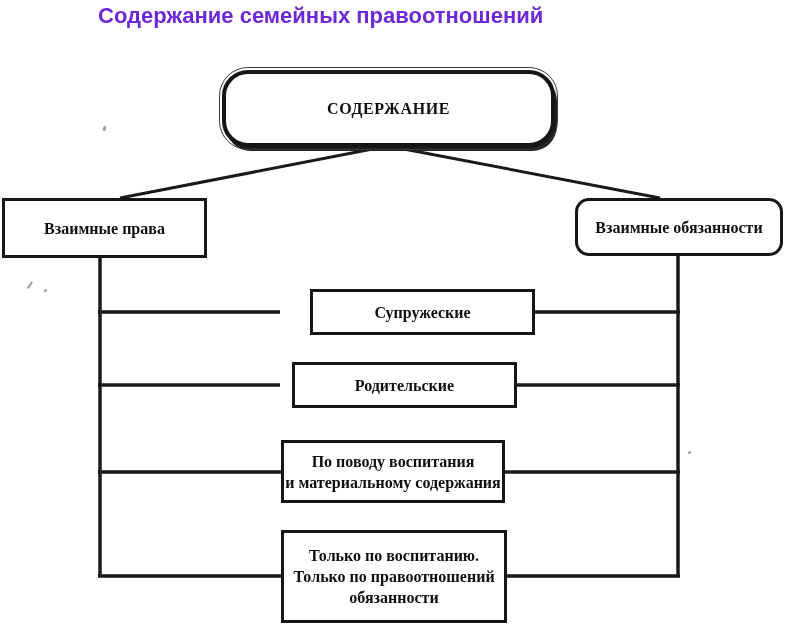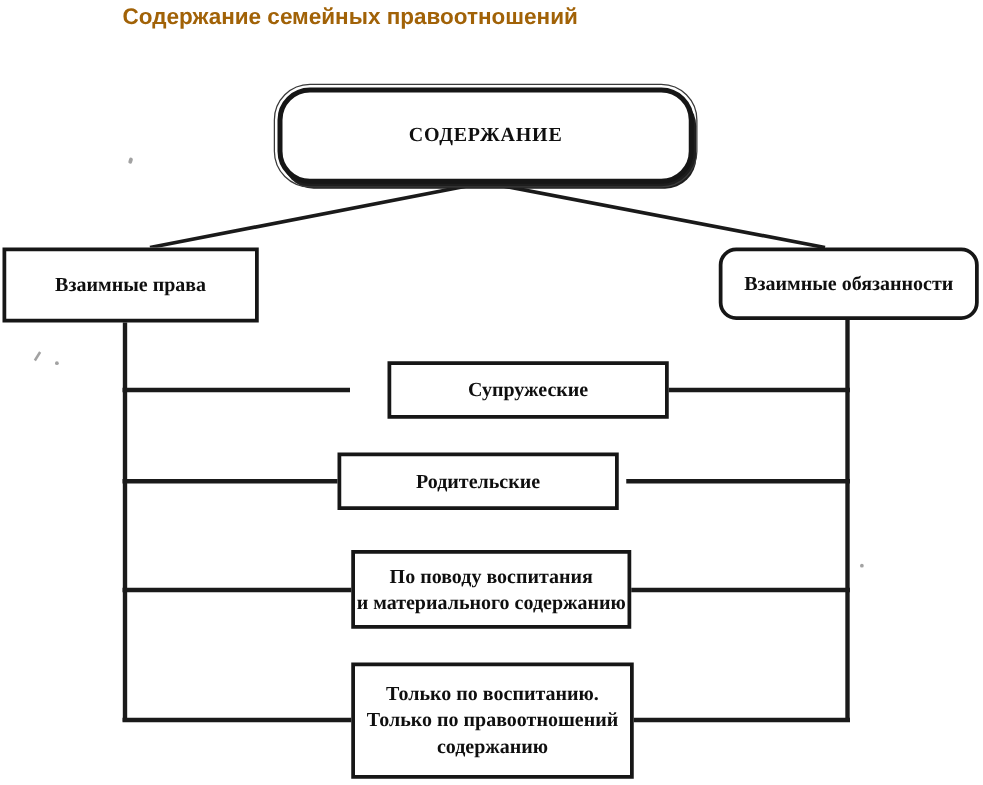"Содержание семейных правоотношений" #page-title { color: #a16207 -> #6d28d9; font-size: 18px -> 22px }
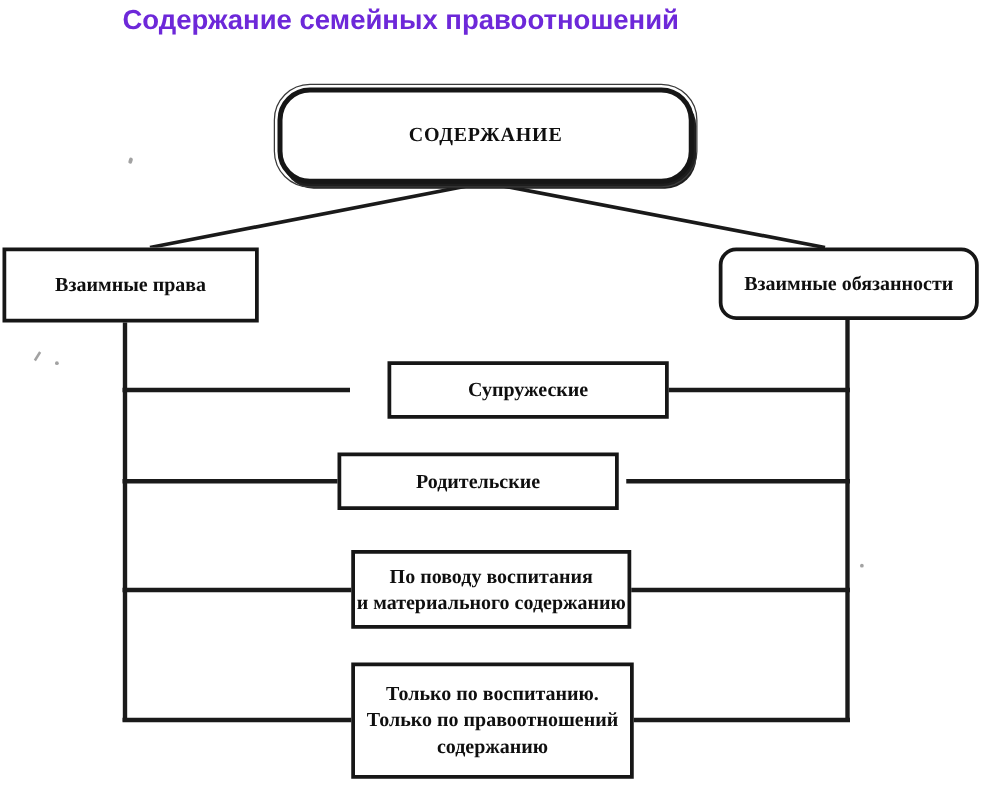"Родительские" #item-1 { left: 270px -> 292px }
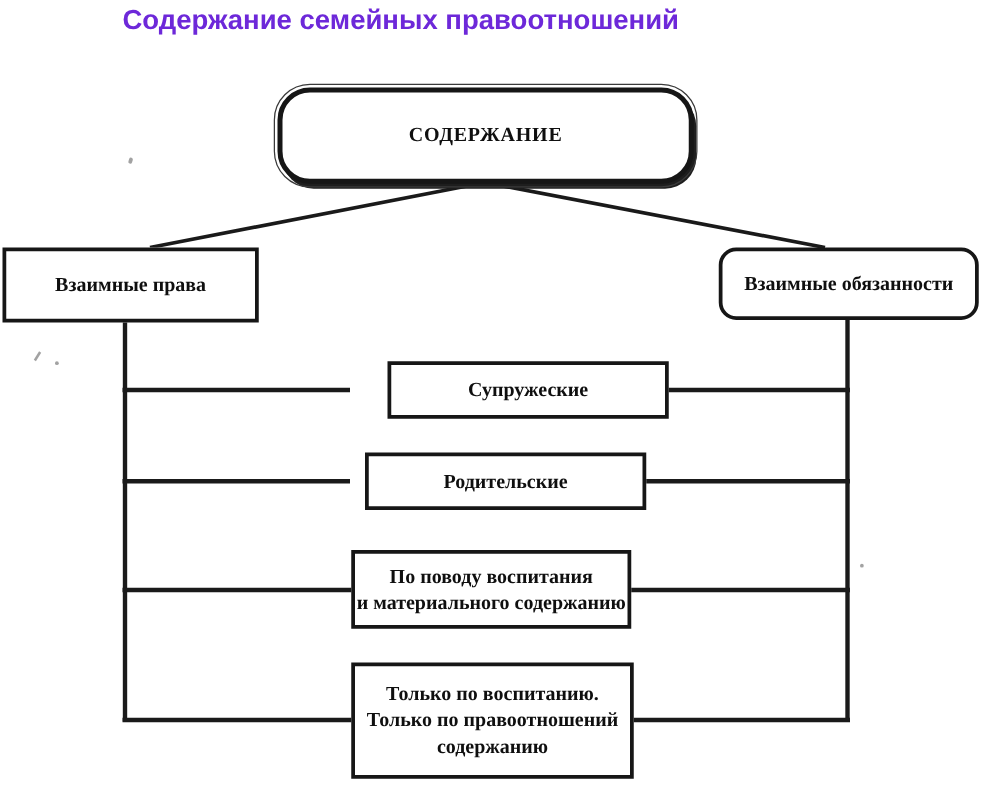"и материального содержанию" div.tline { text: материального содержанию -> материальному содержания }
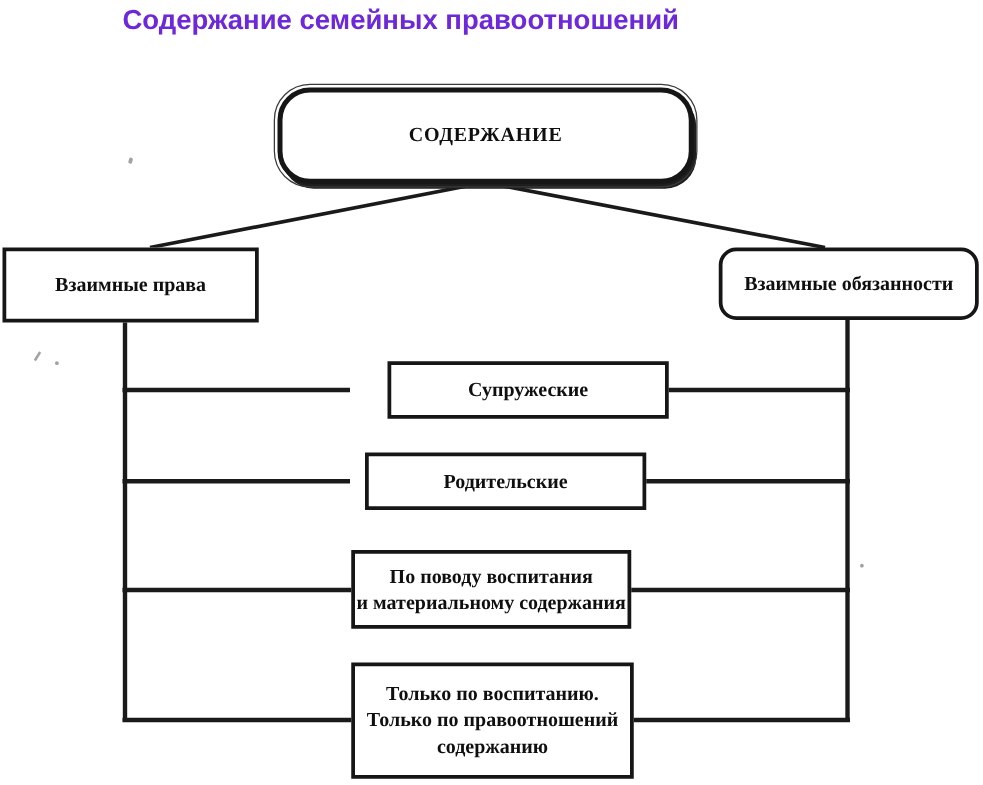"содержанию" div.tline { text: содержанию -> обязанности }
